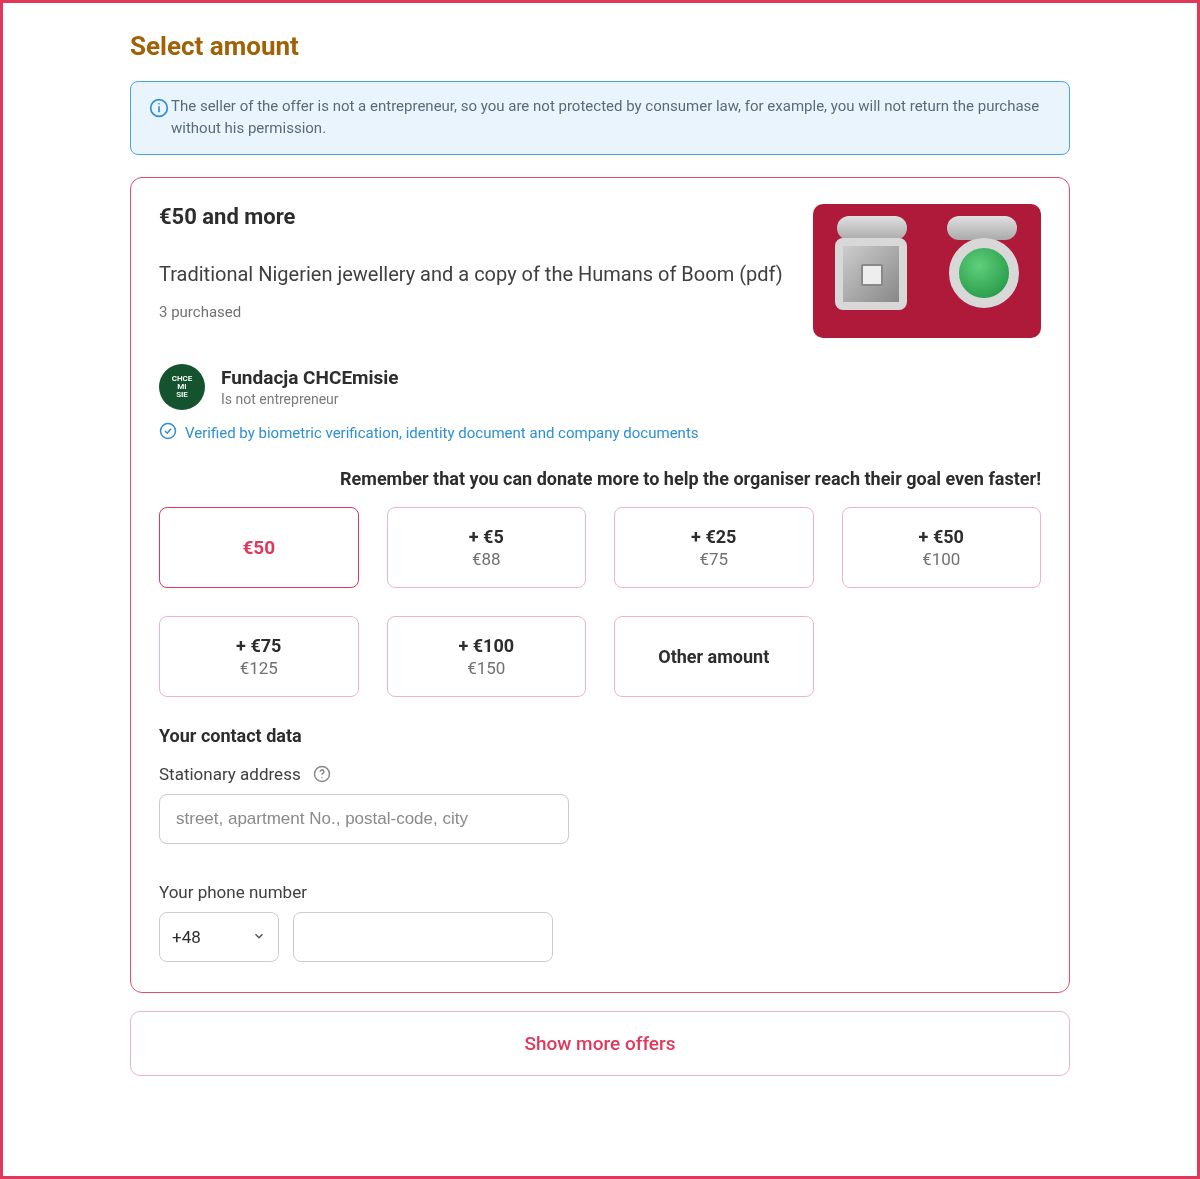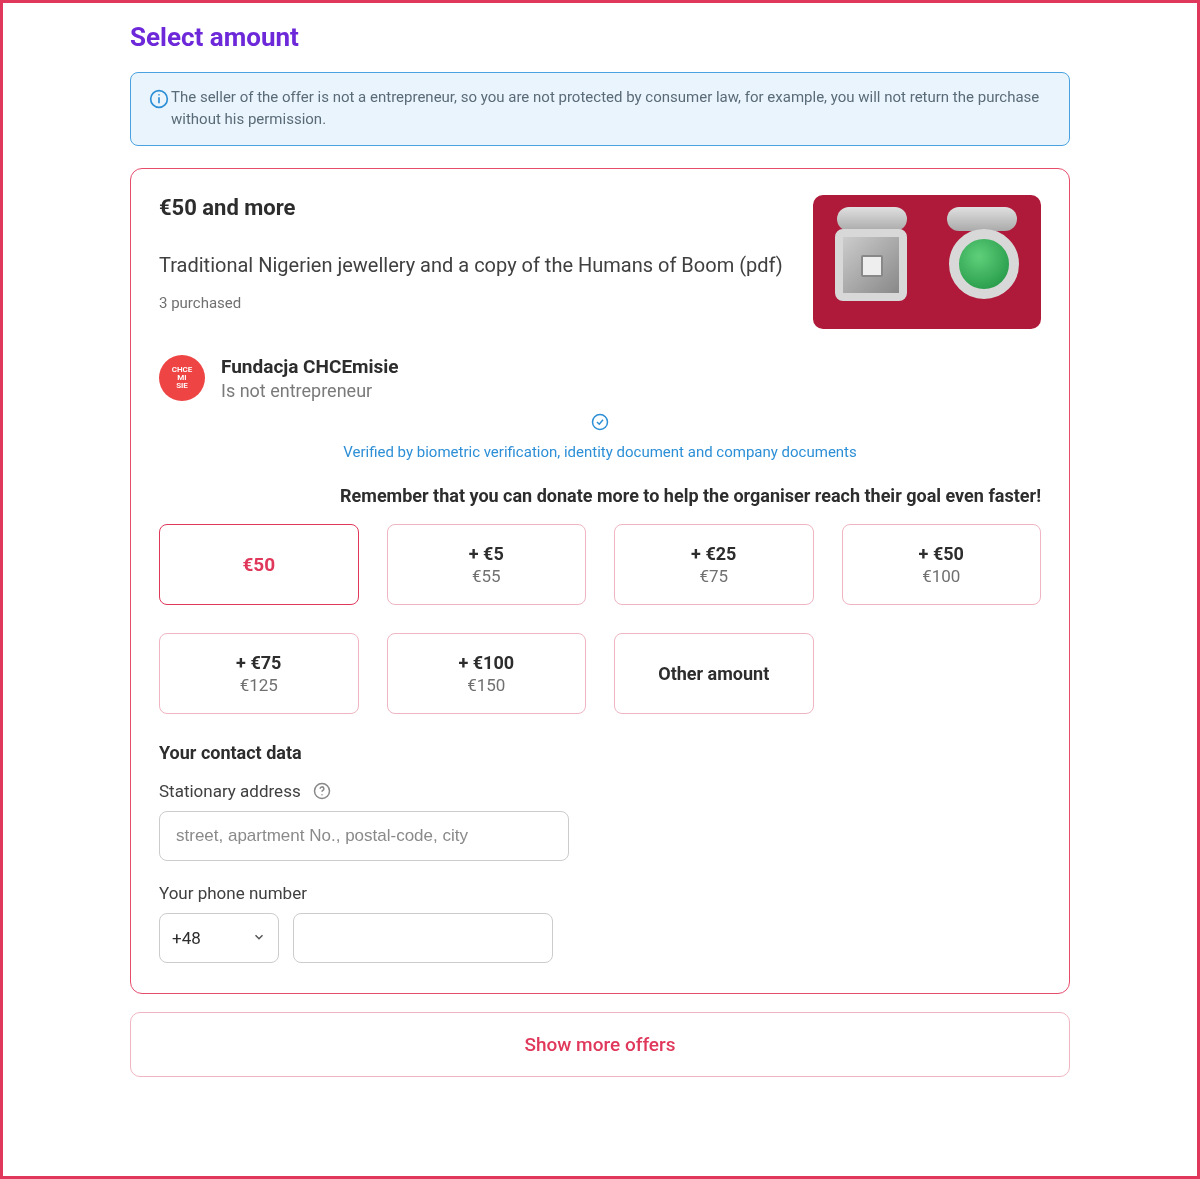"Select amount" .page-title { color: #6d28d9 -> #a16207; margin-top: 7px -> 16px }
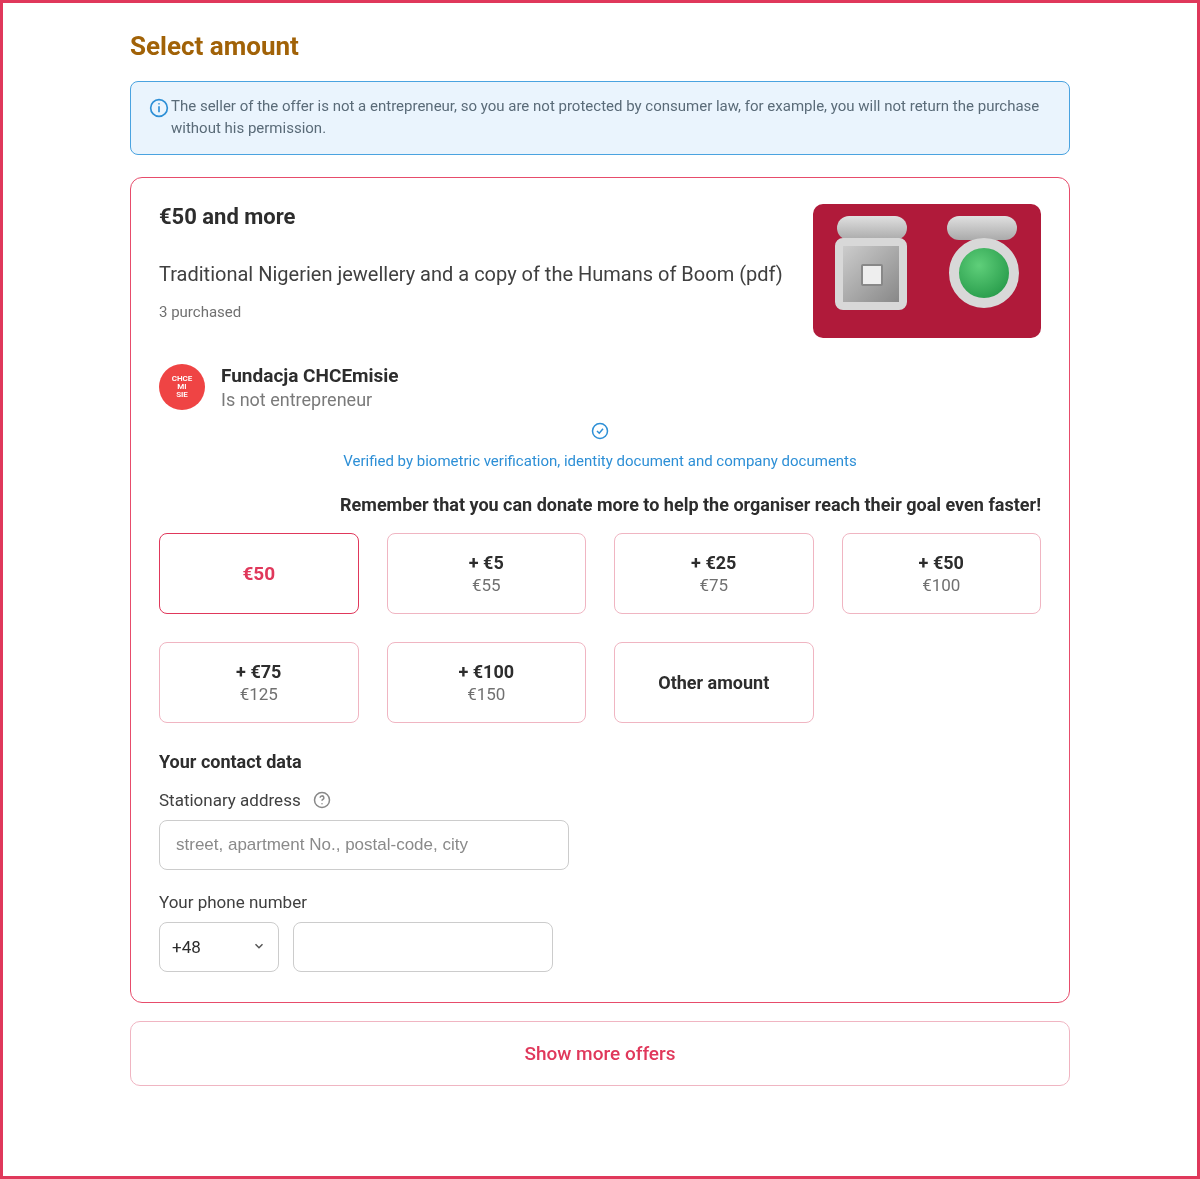"CHCE" .seller-avatar { background: #ef4444 -> #14532d }
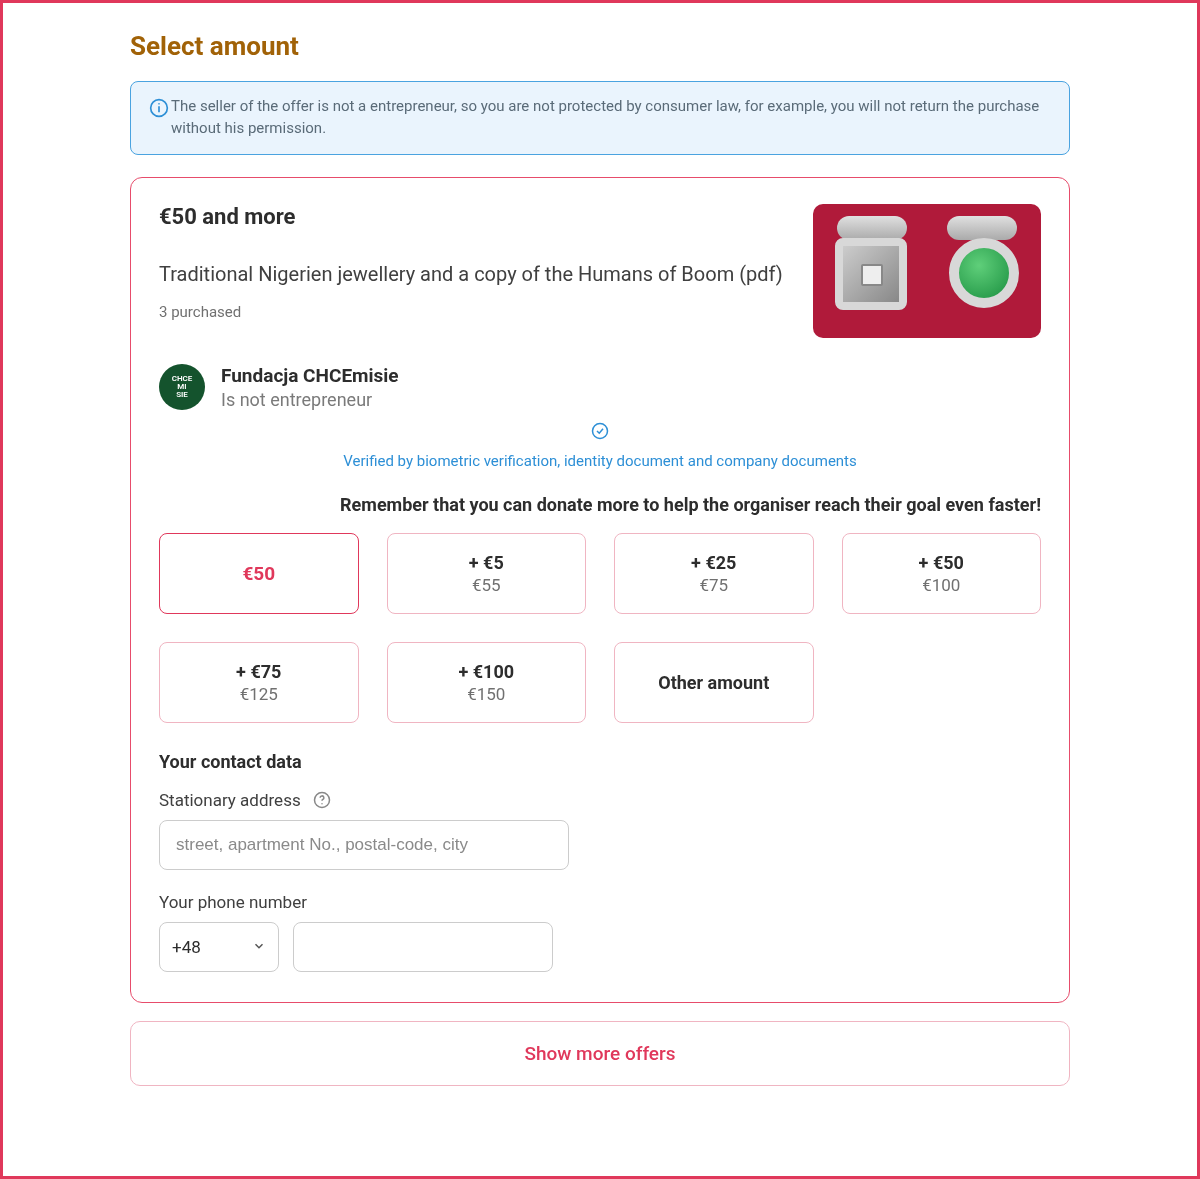"Is not entrepreneur" .seller-sub { font-size: 18px -> 14px }
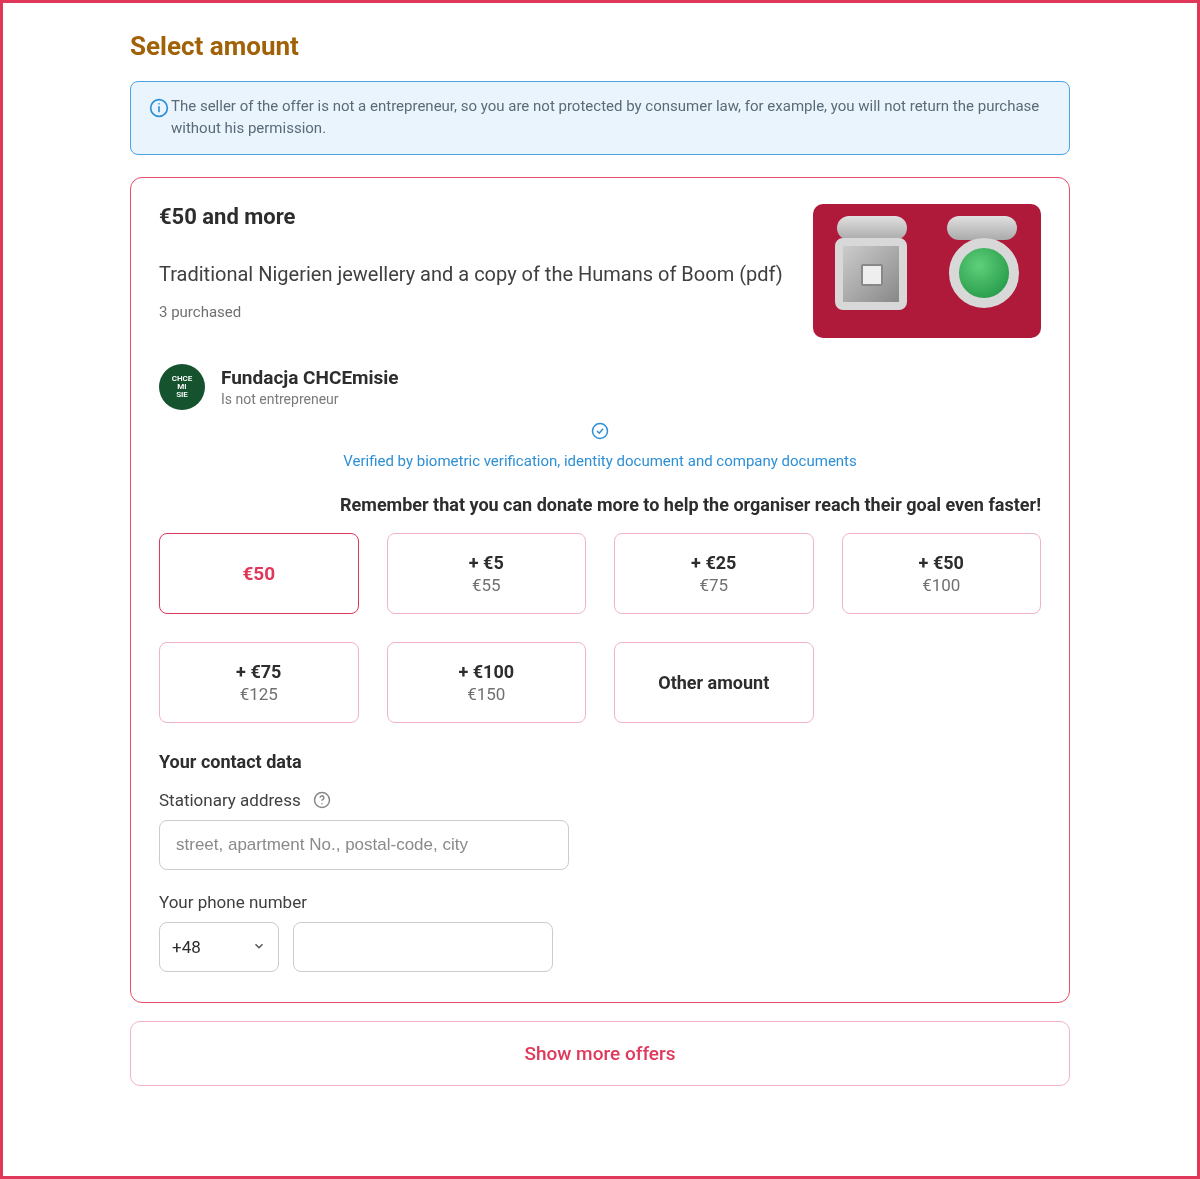"Verified by biometric verification," .verified { flex-direction: column -> none }
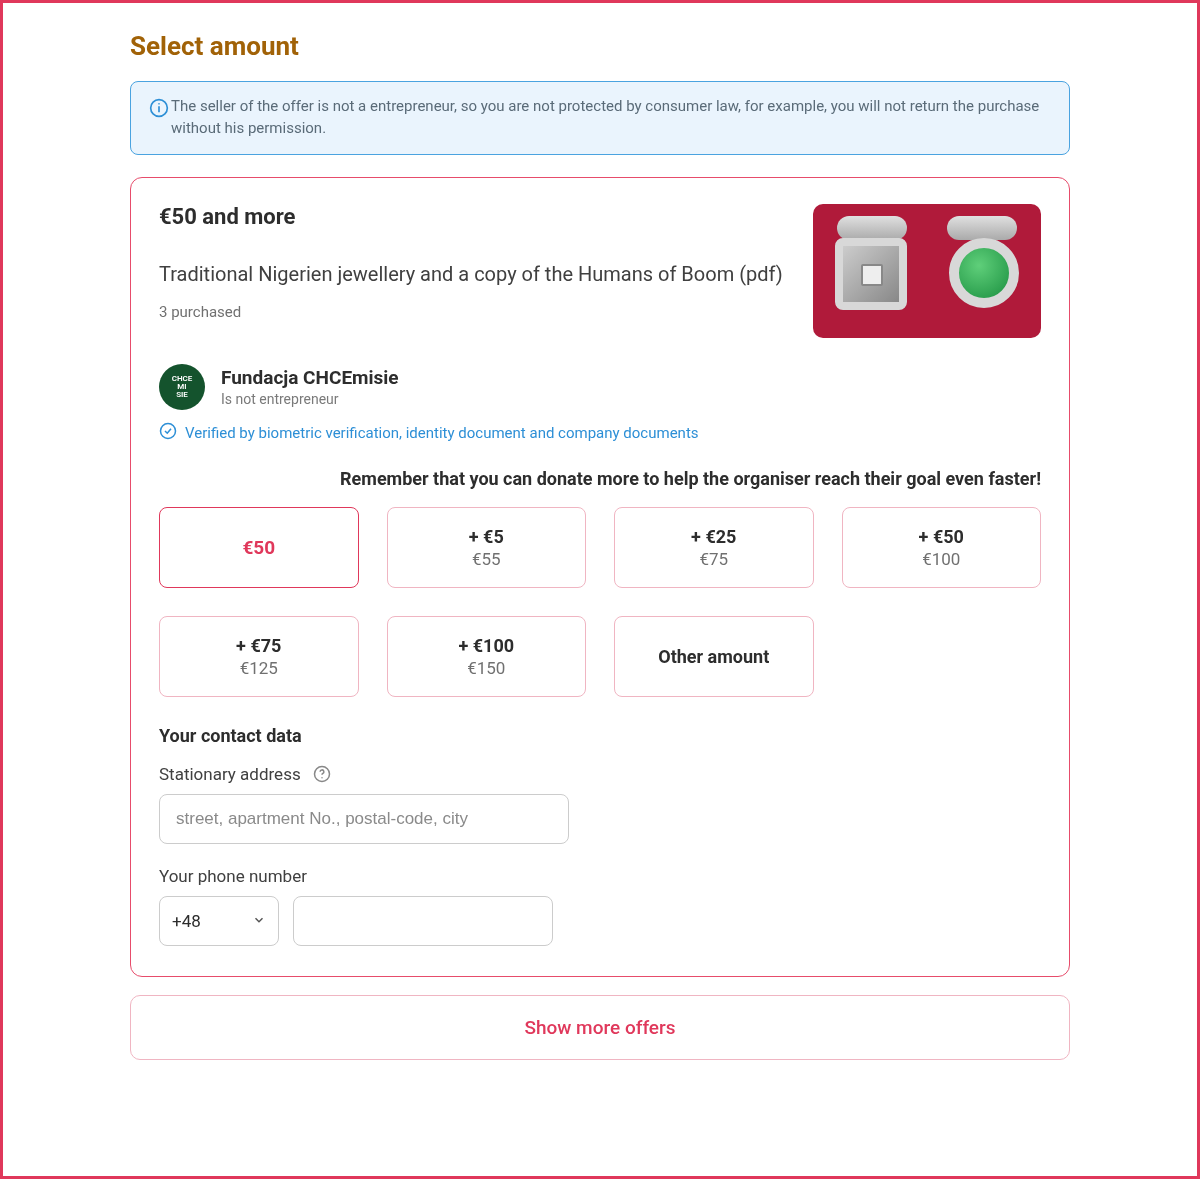"€55" span.total { text: €55 -> €88 }
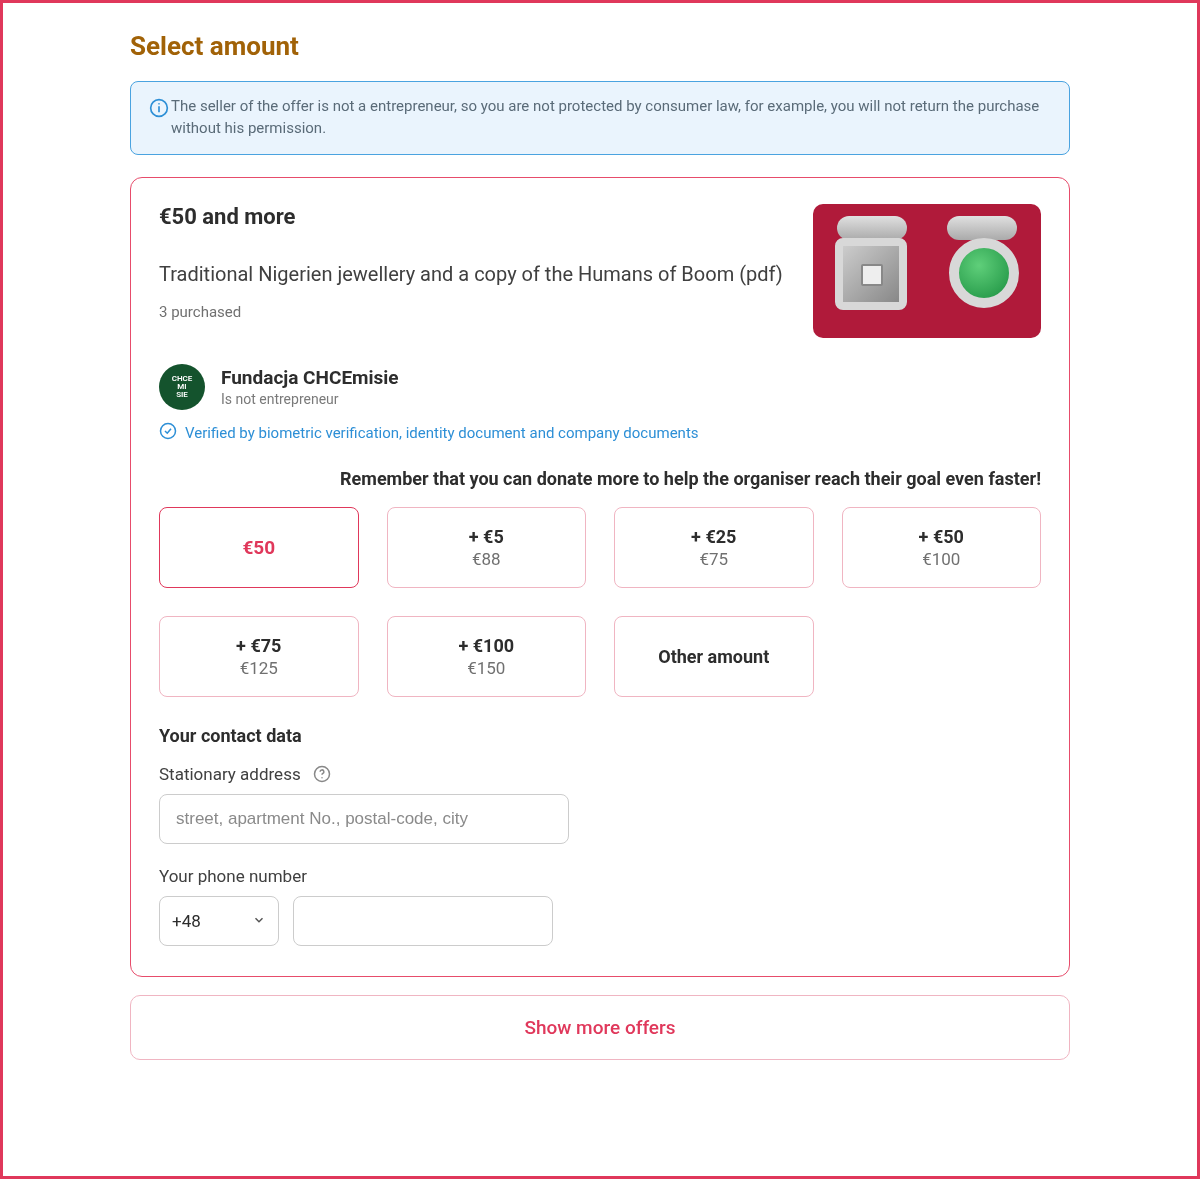"street, apartment No., postal-code, city" .text-input { margin-bottom: 22px -> 38px }
